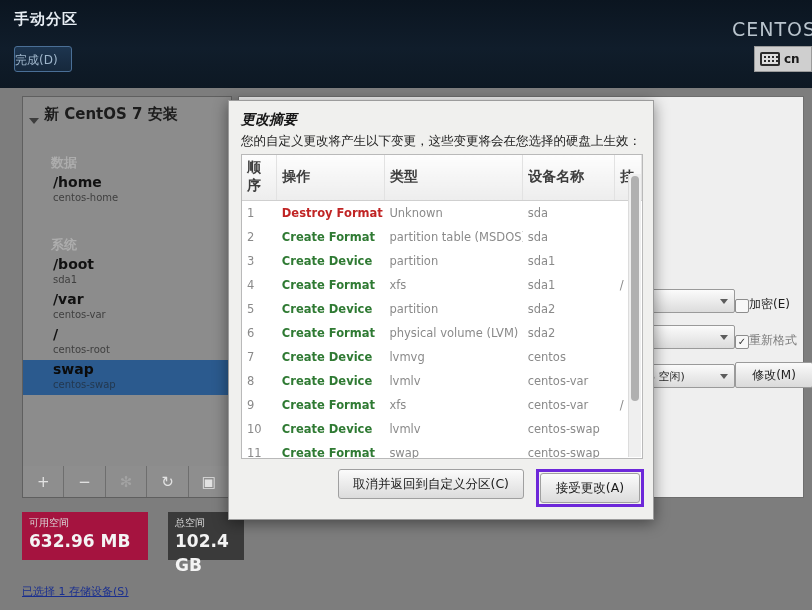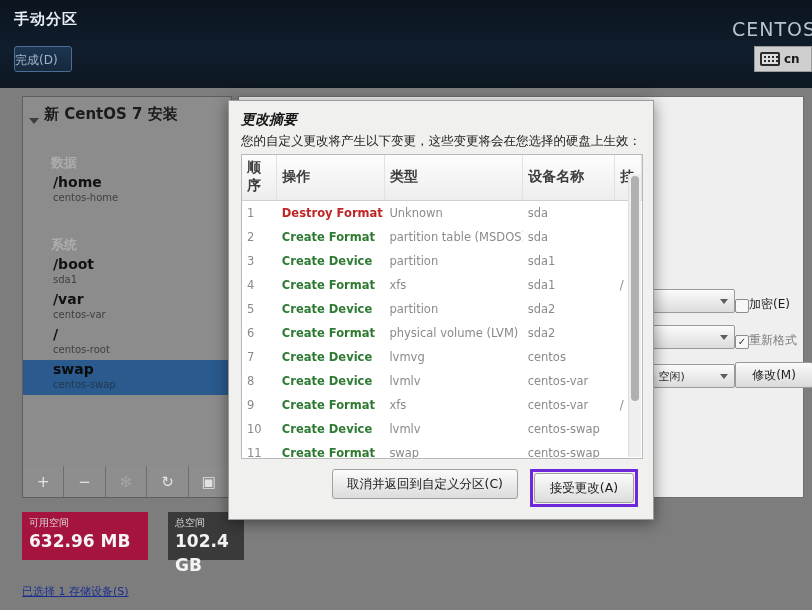"取消并返回到自定义分区(C)" .dlg-buttons { left: 5px -> 11px }
